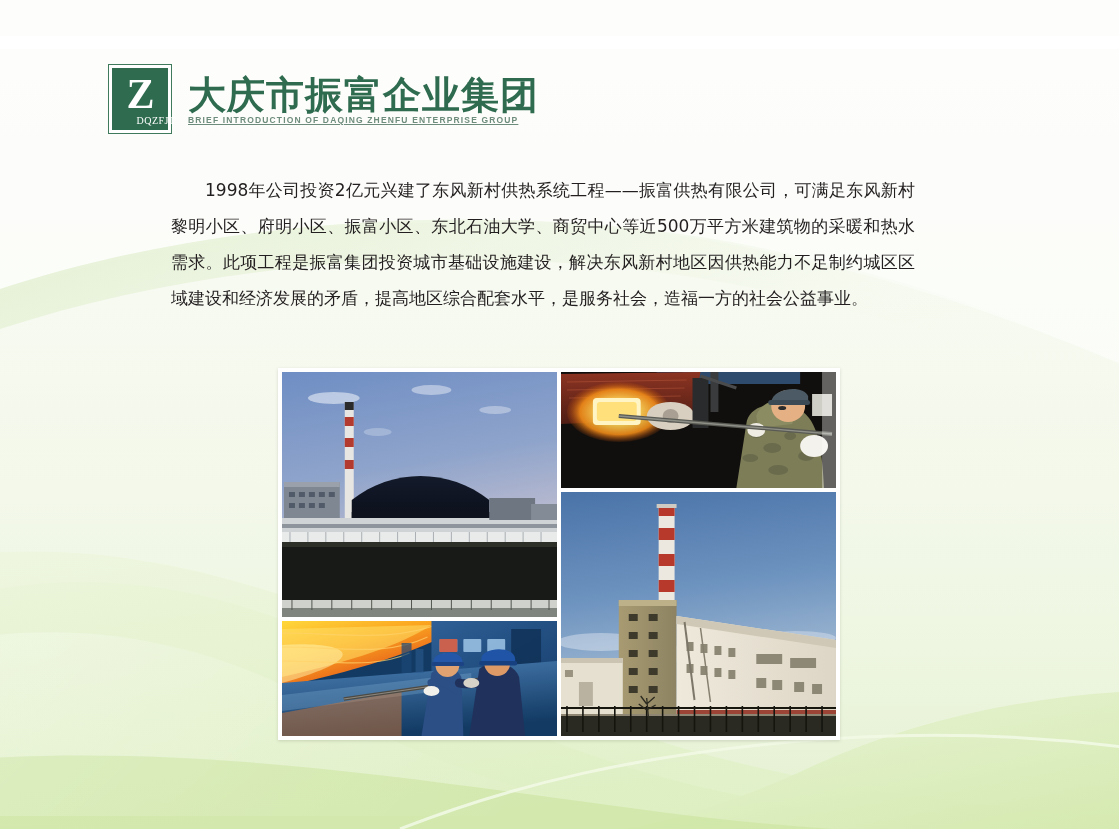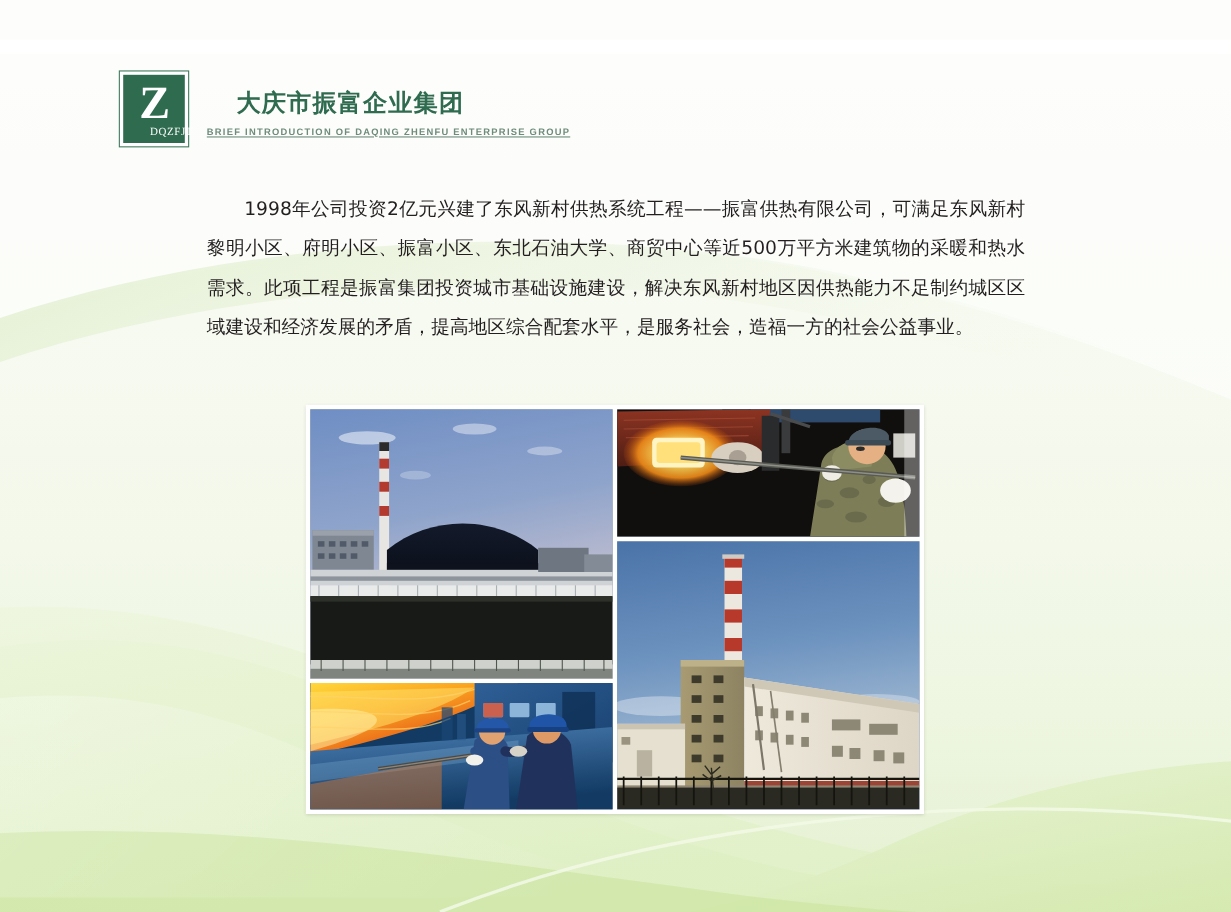"大庆市振富企业集团" .title-cn { font-size: 22px -> 38px; margin-left: 27px -> none }
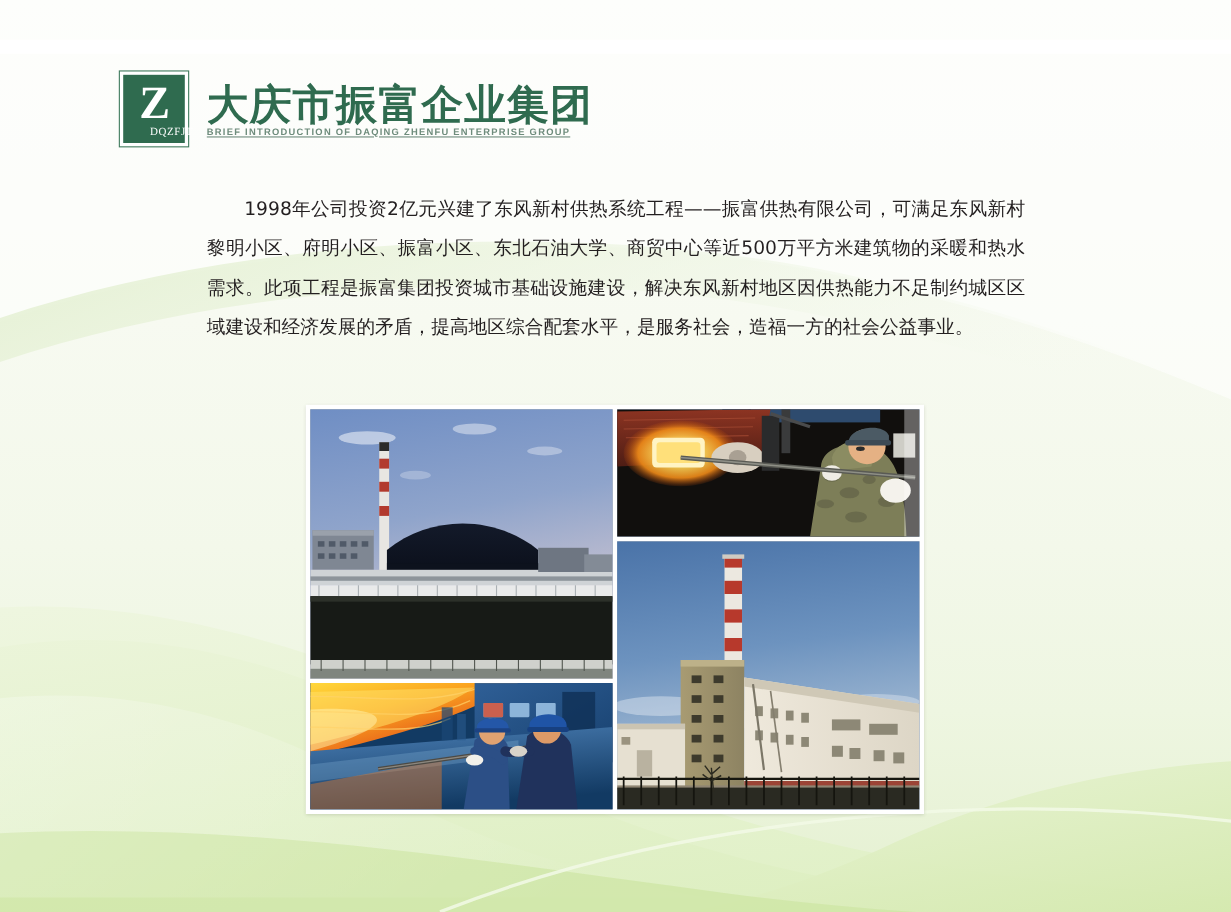"1998年公司投资2亿元兴建了东风新村供热系统工程——振富供热有限公司，可满足东" .body-copy { left: 188px -> 171px }
